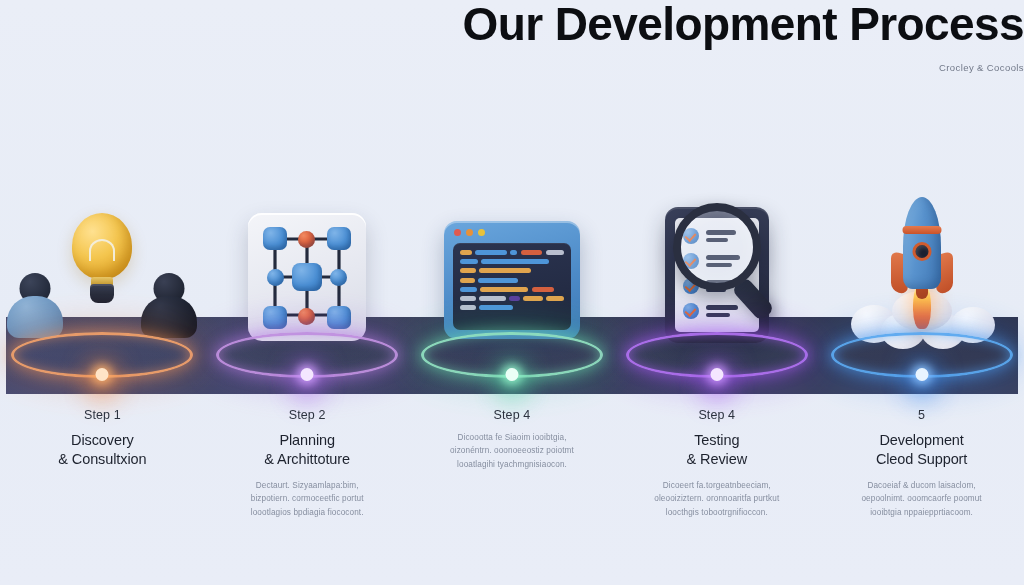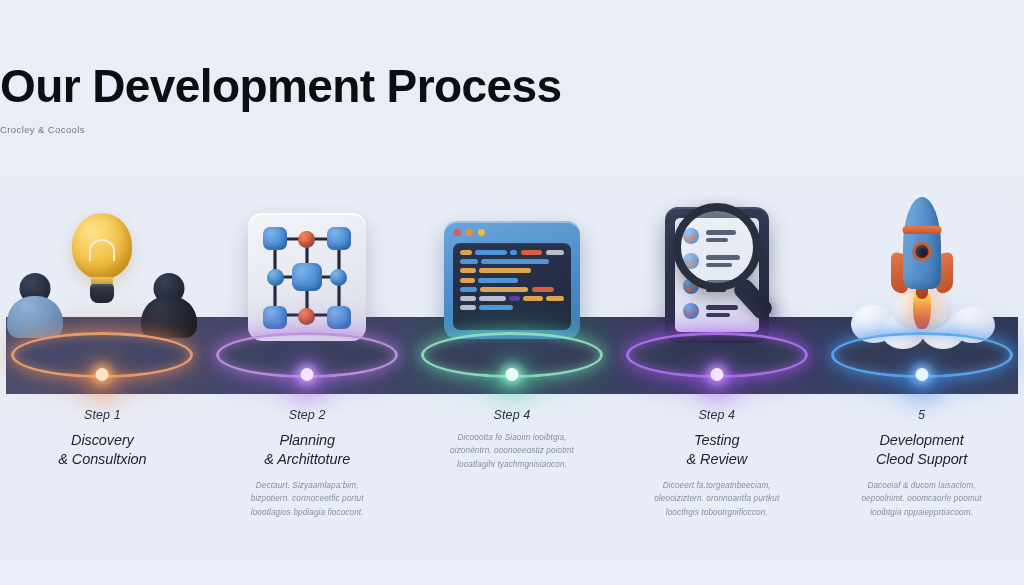"Our Development Process" .header { padding-top: 62px -> none; text-align: left -> right }
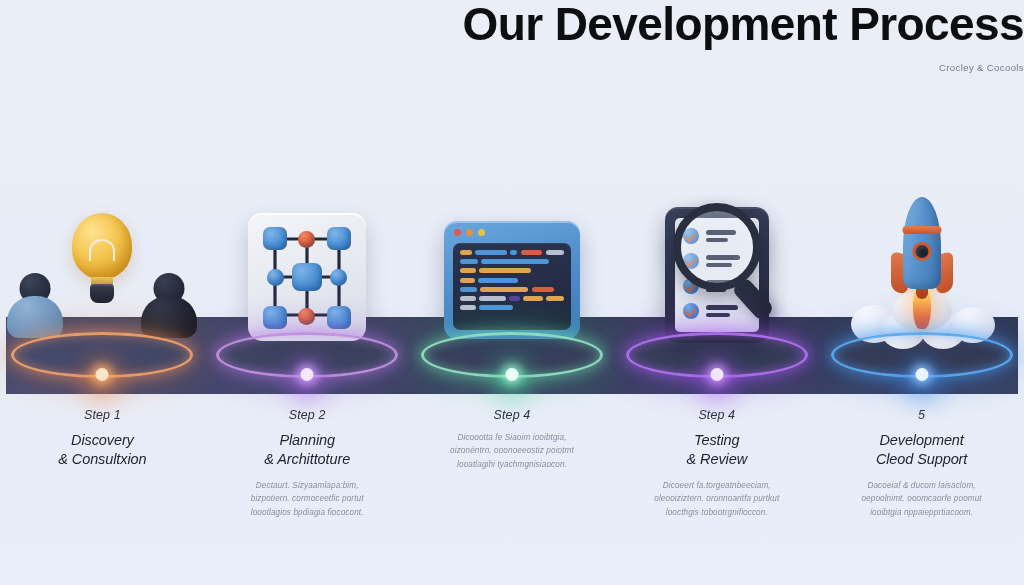"Step 1" .captions { font-style: italic -> none }
